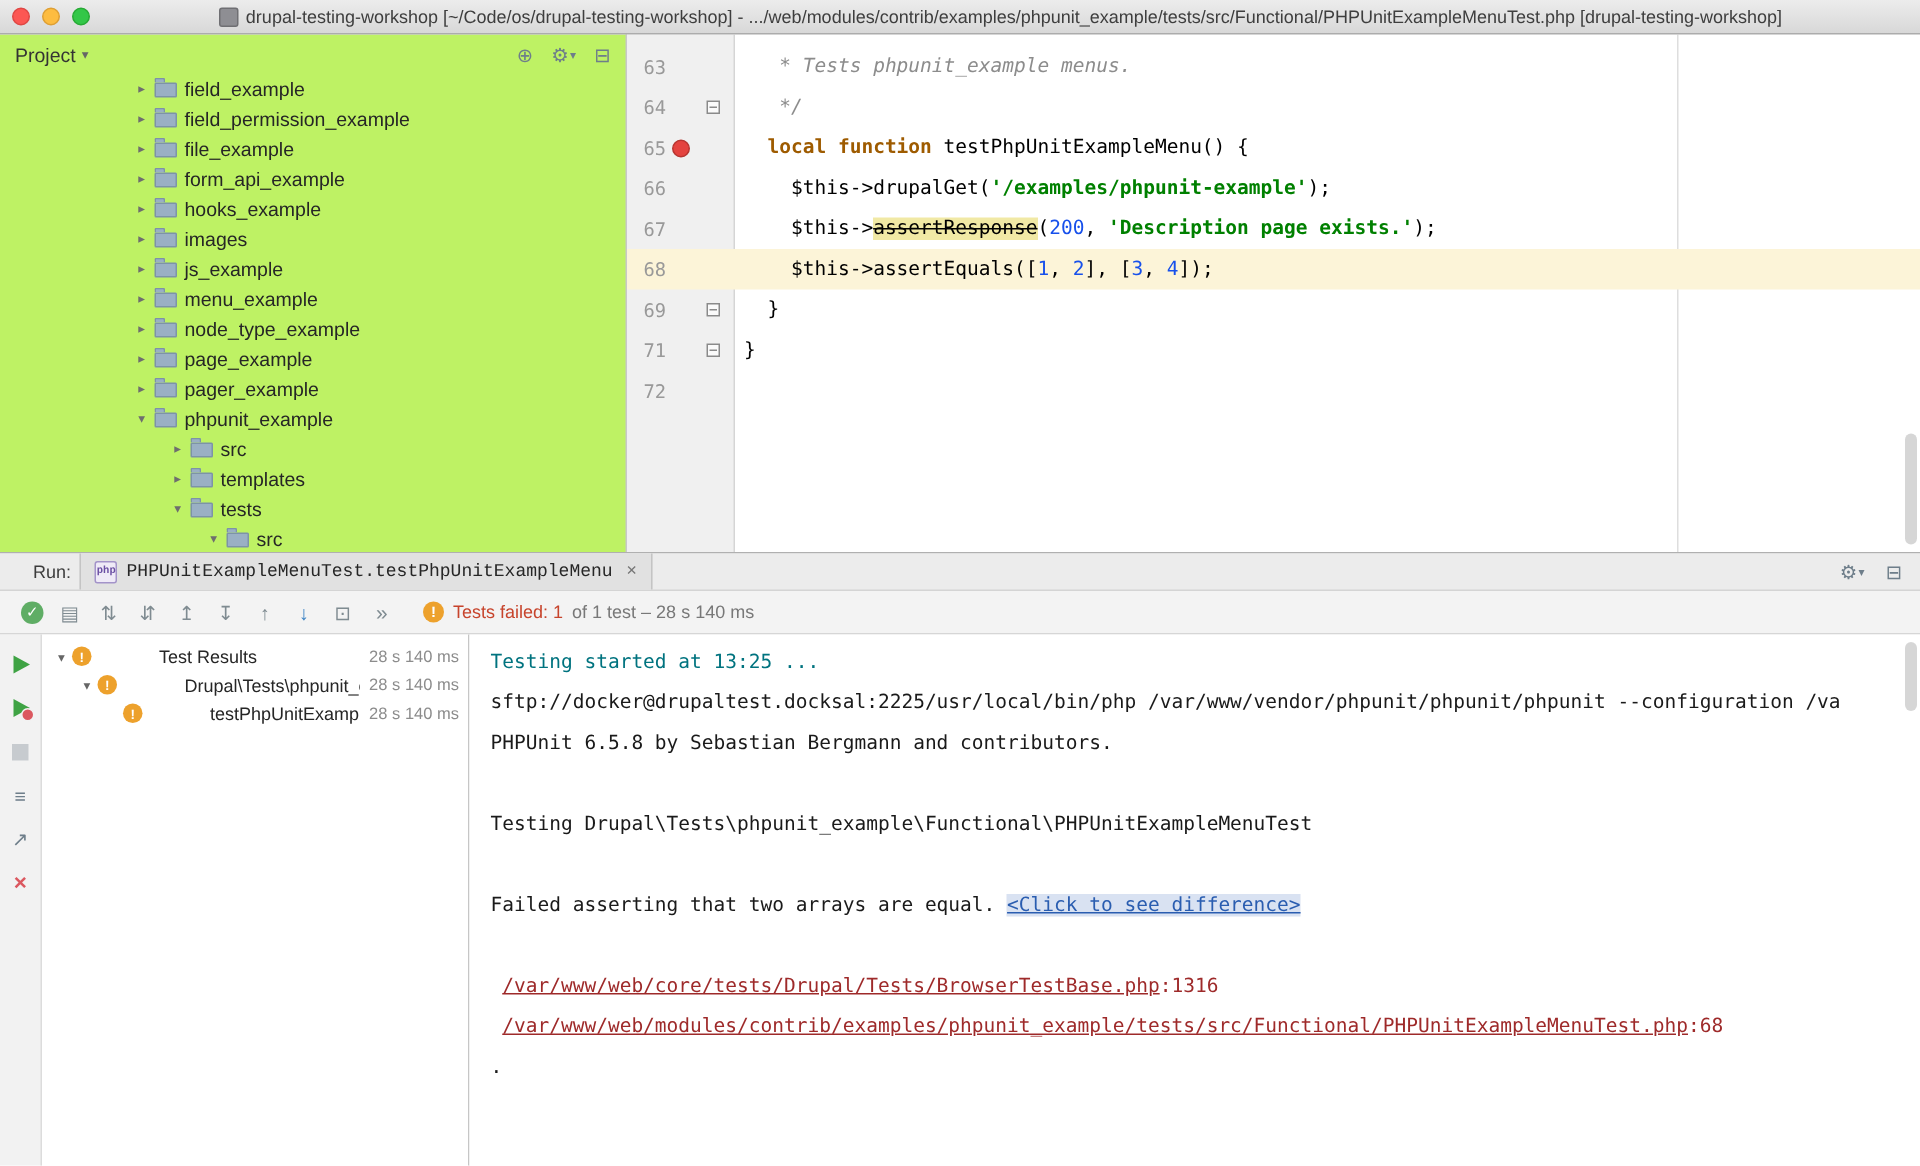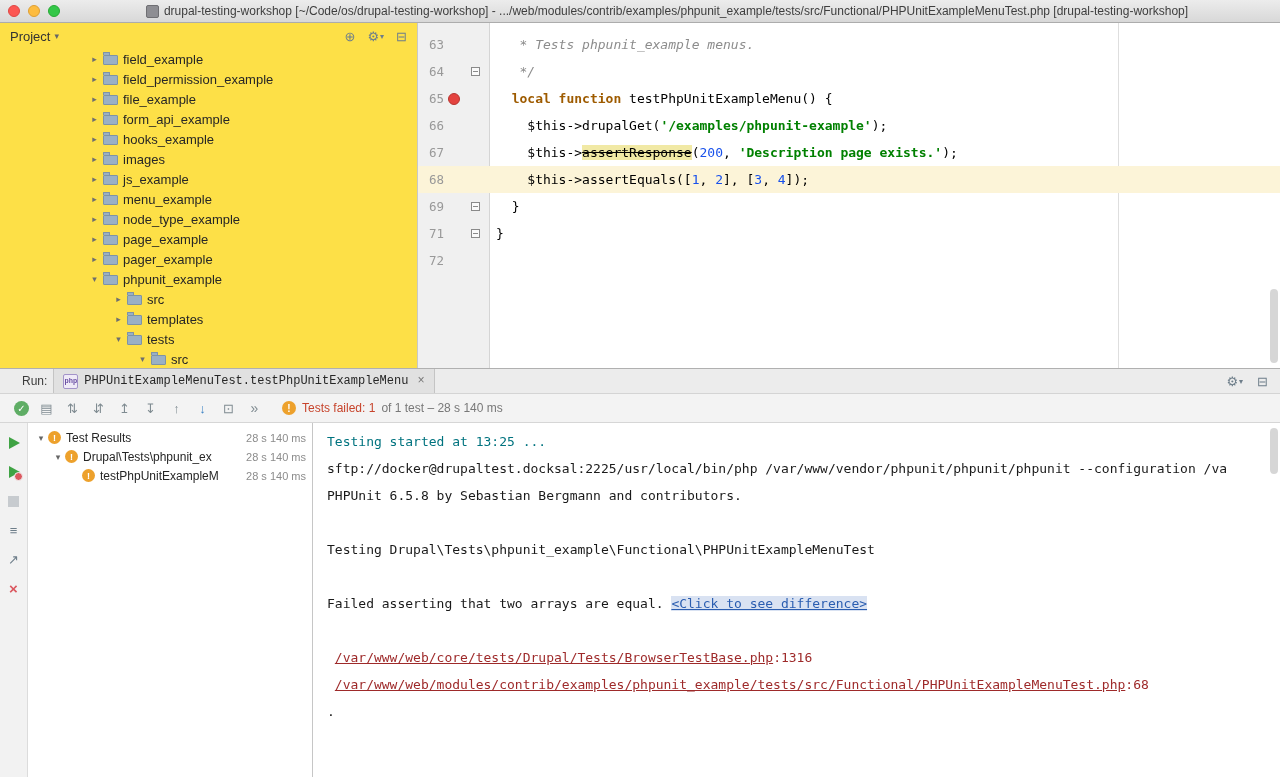"Project" .project-panel { background: #fde047 -> #bef264 }
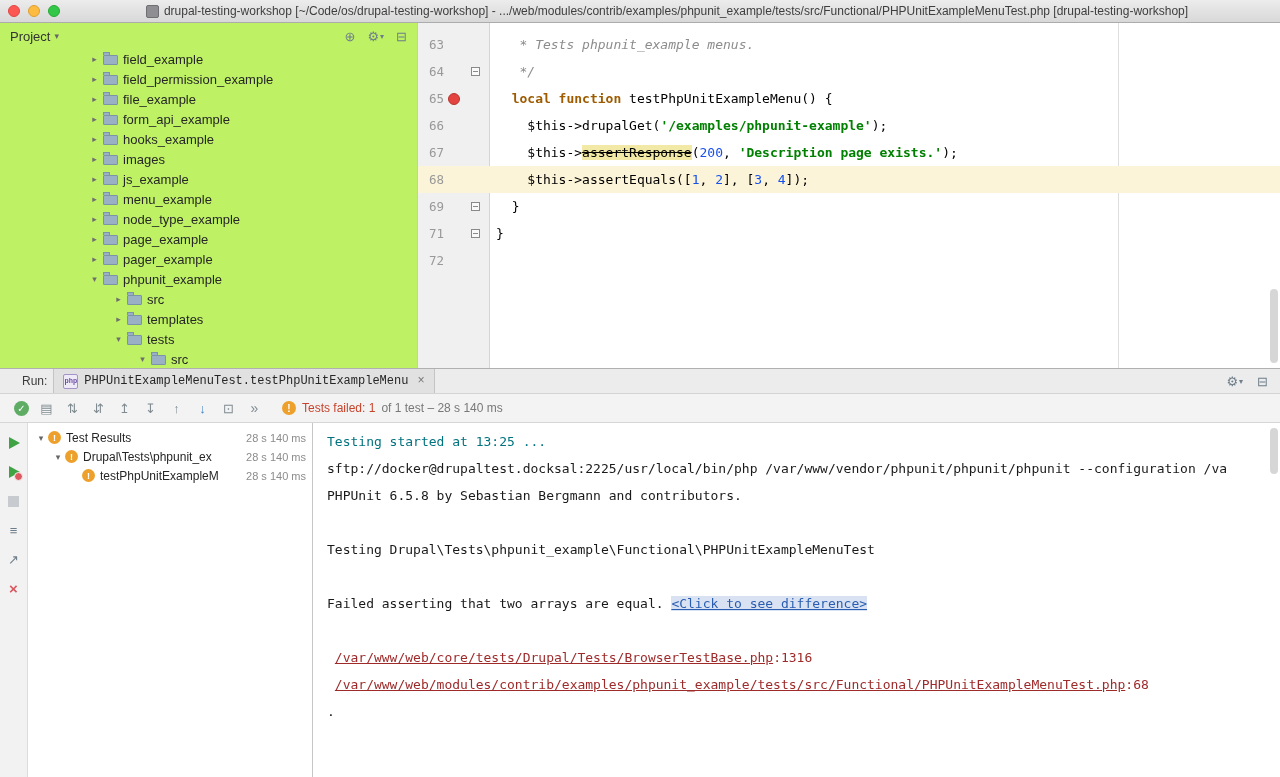"Test Results" .tlabel { margin-left: none -> 40px }
